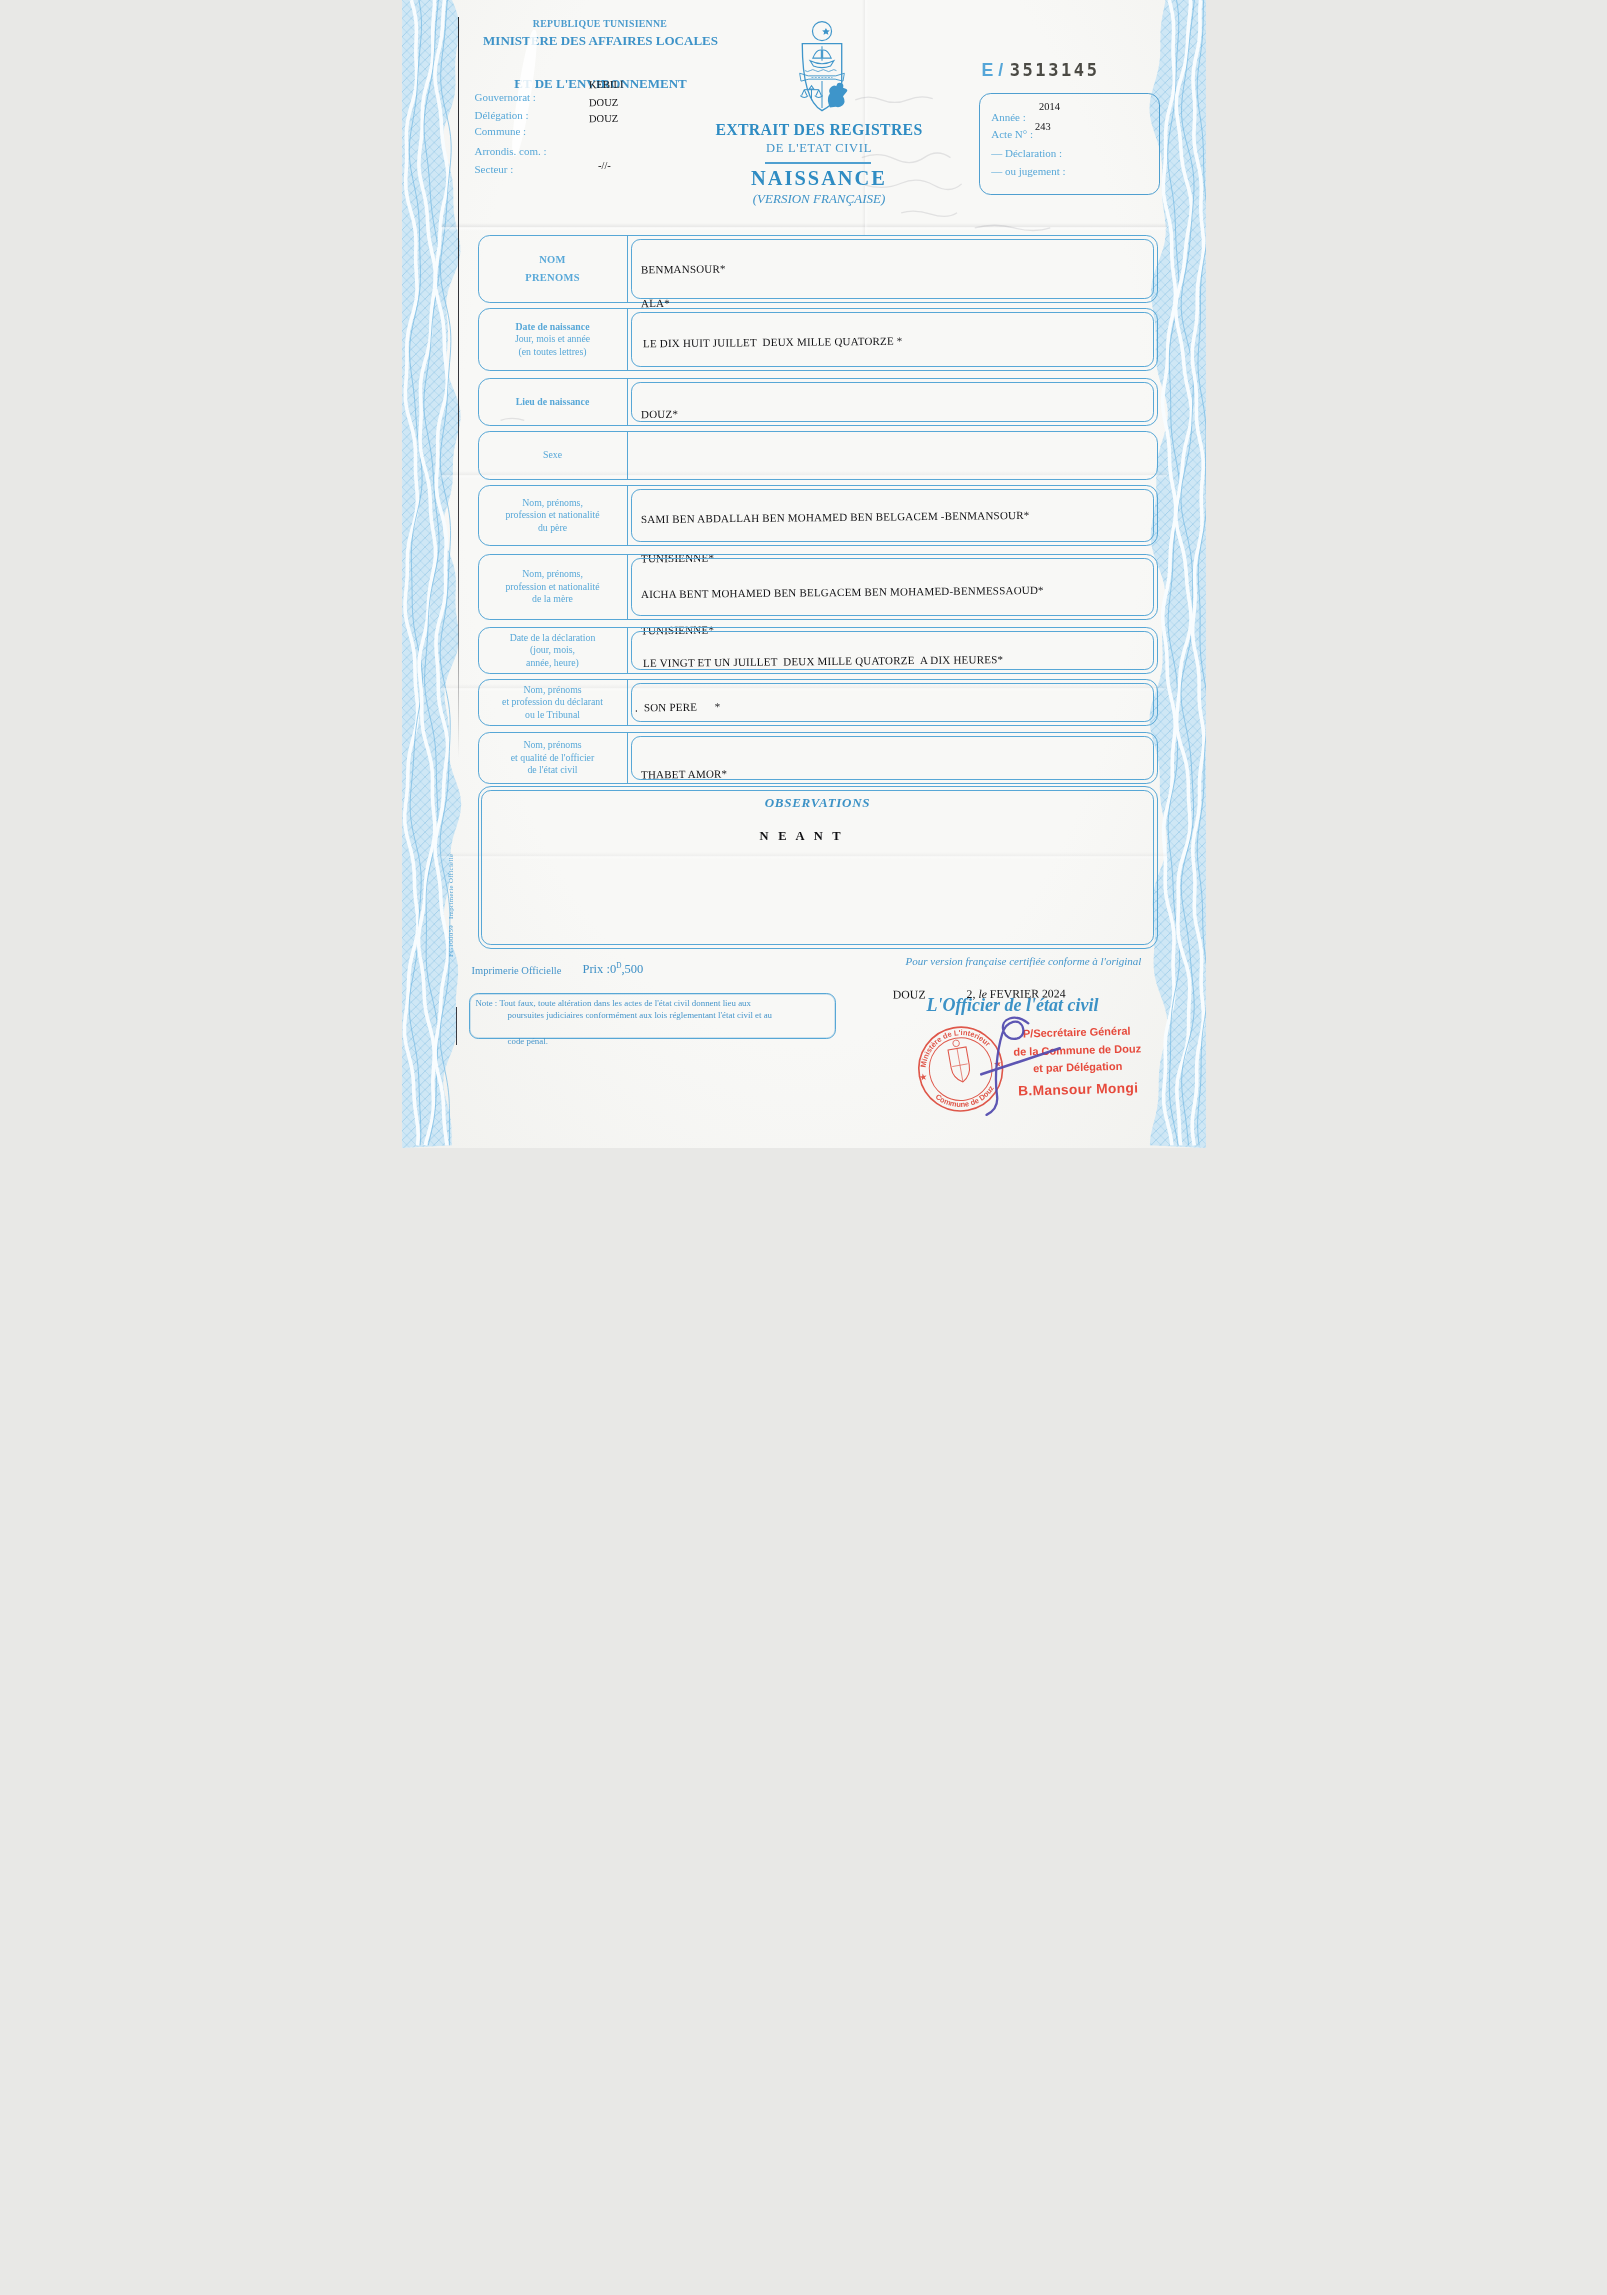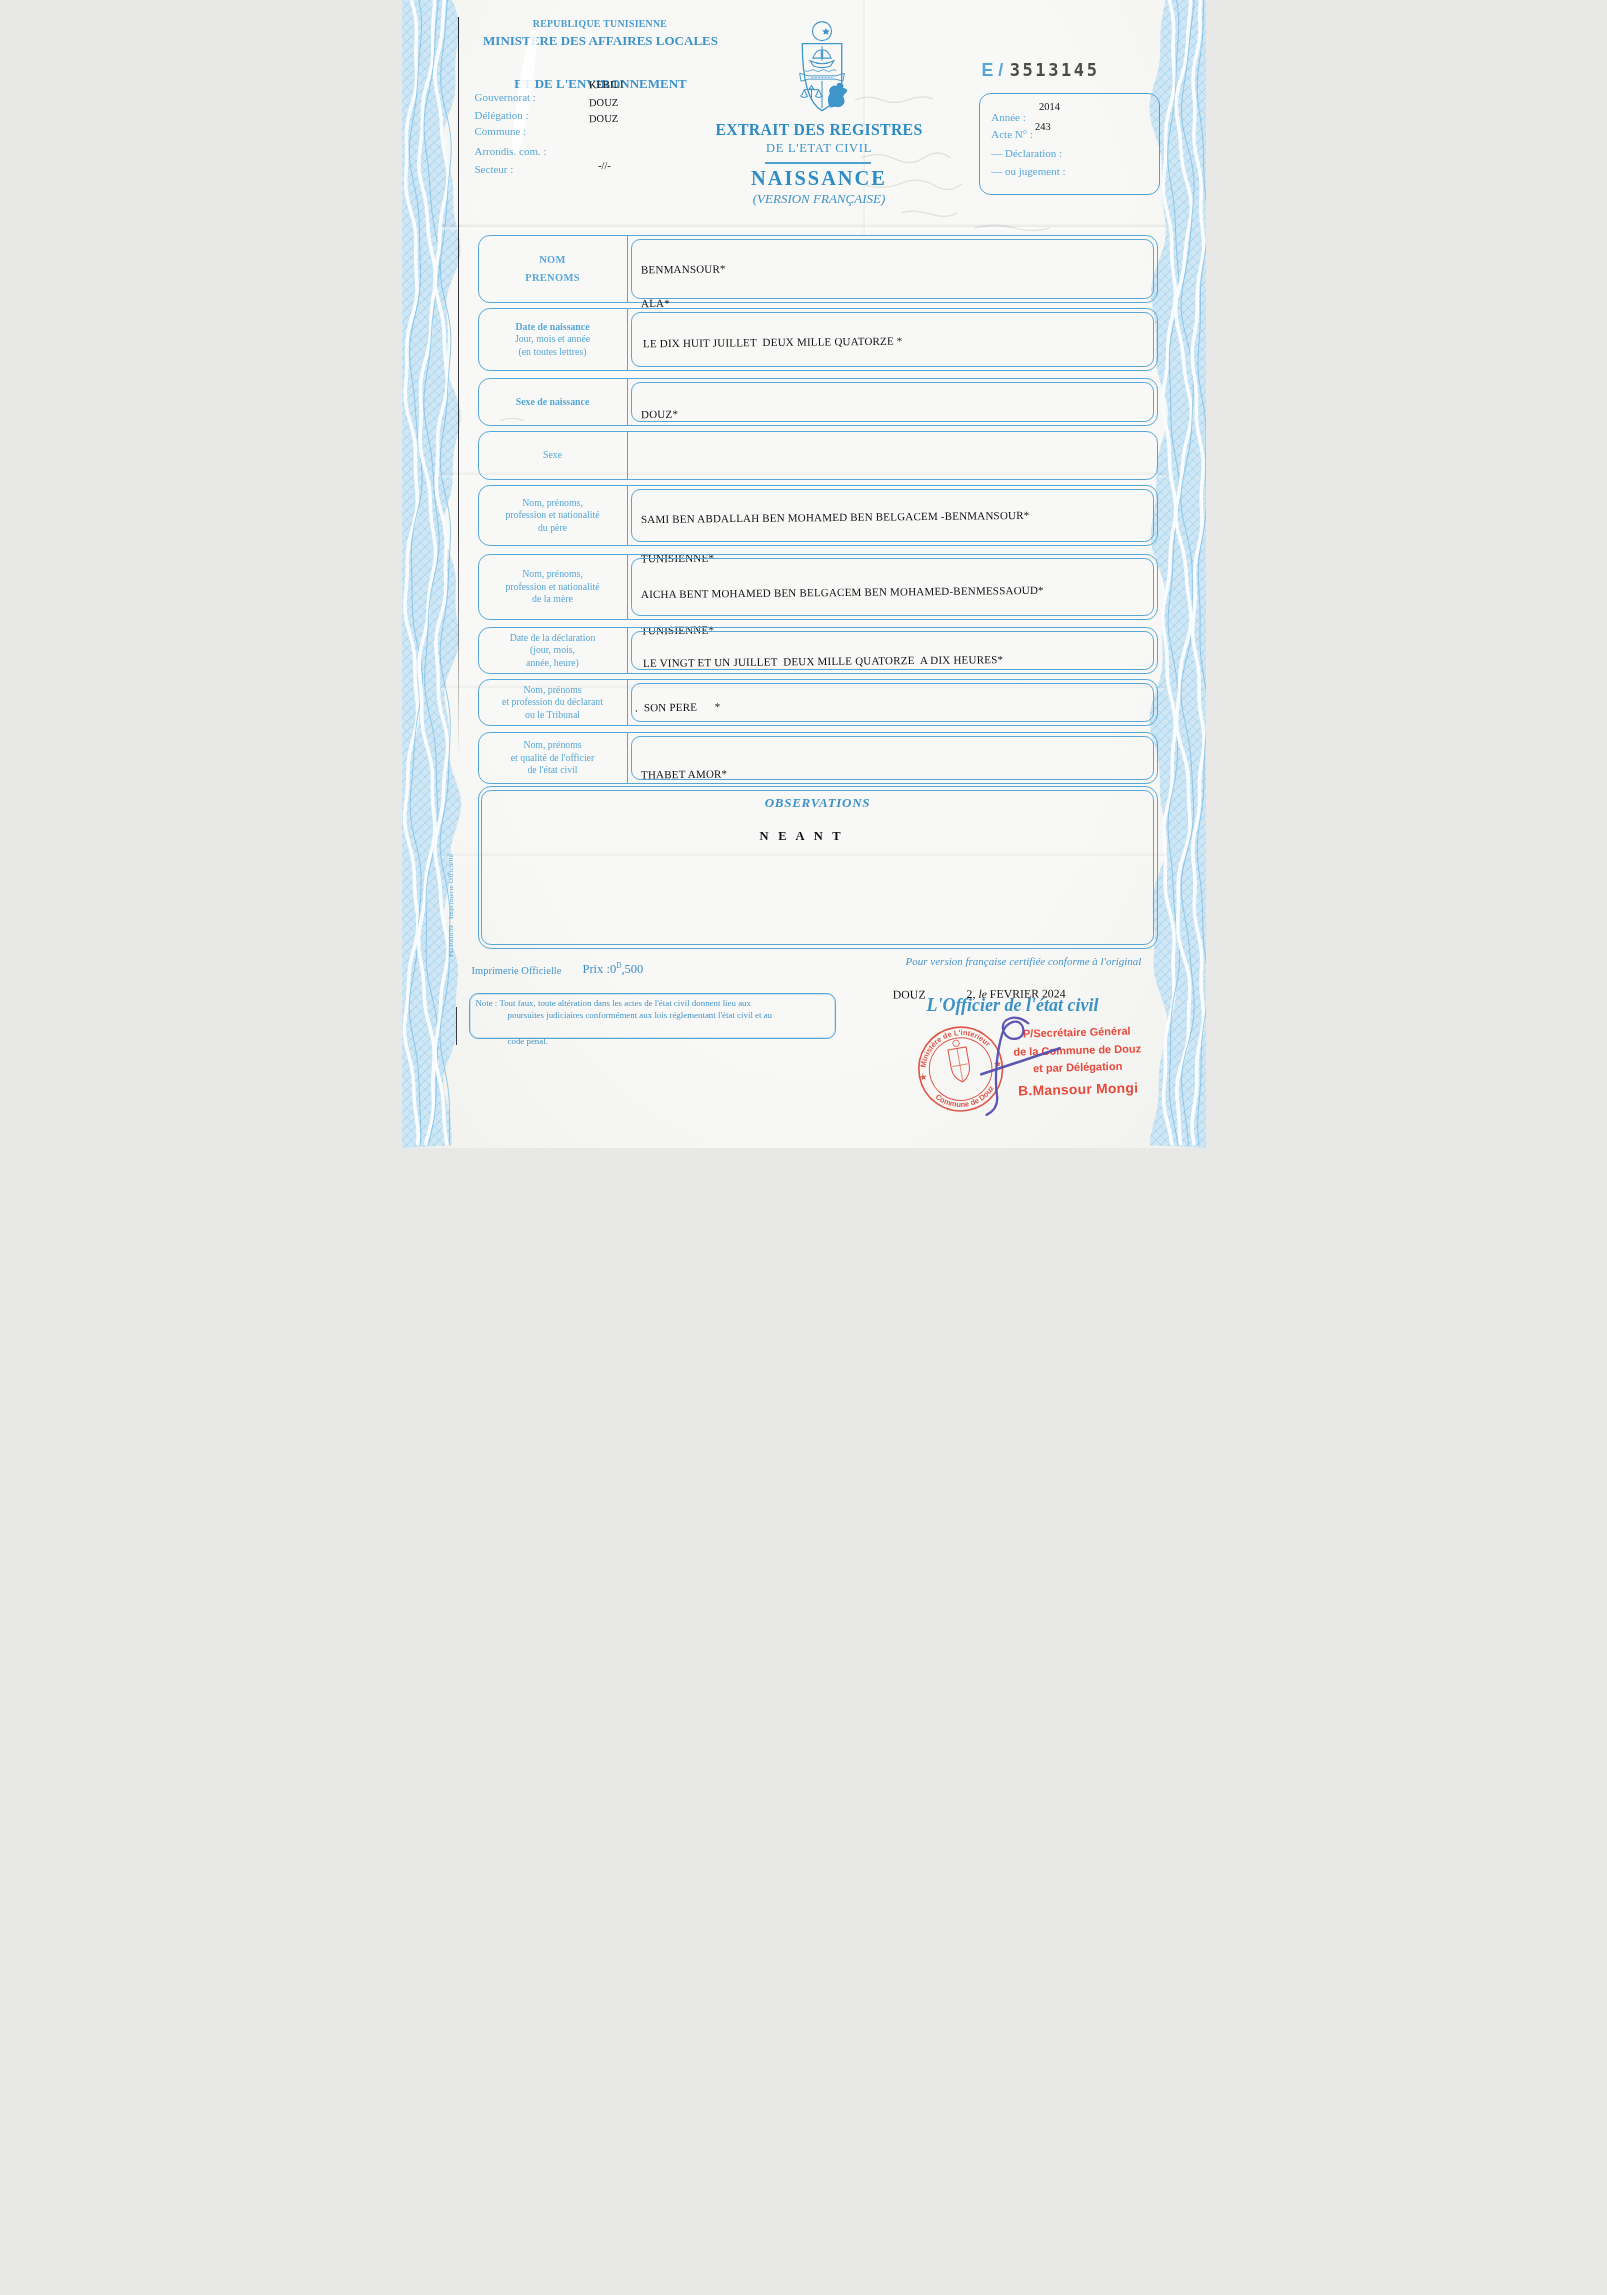"Sexe de naissance" div.lbl-line { text: Sexe -> Lieu }
